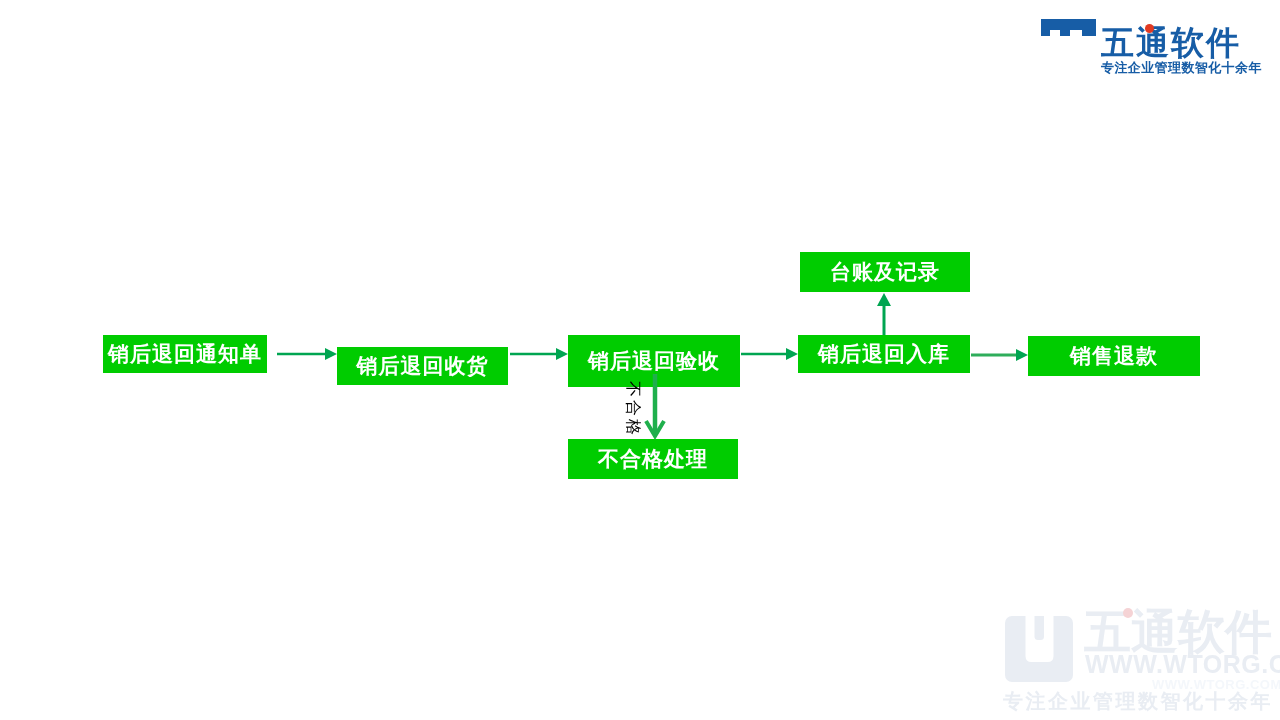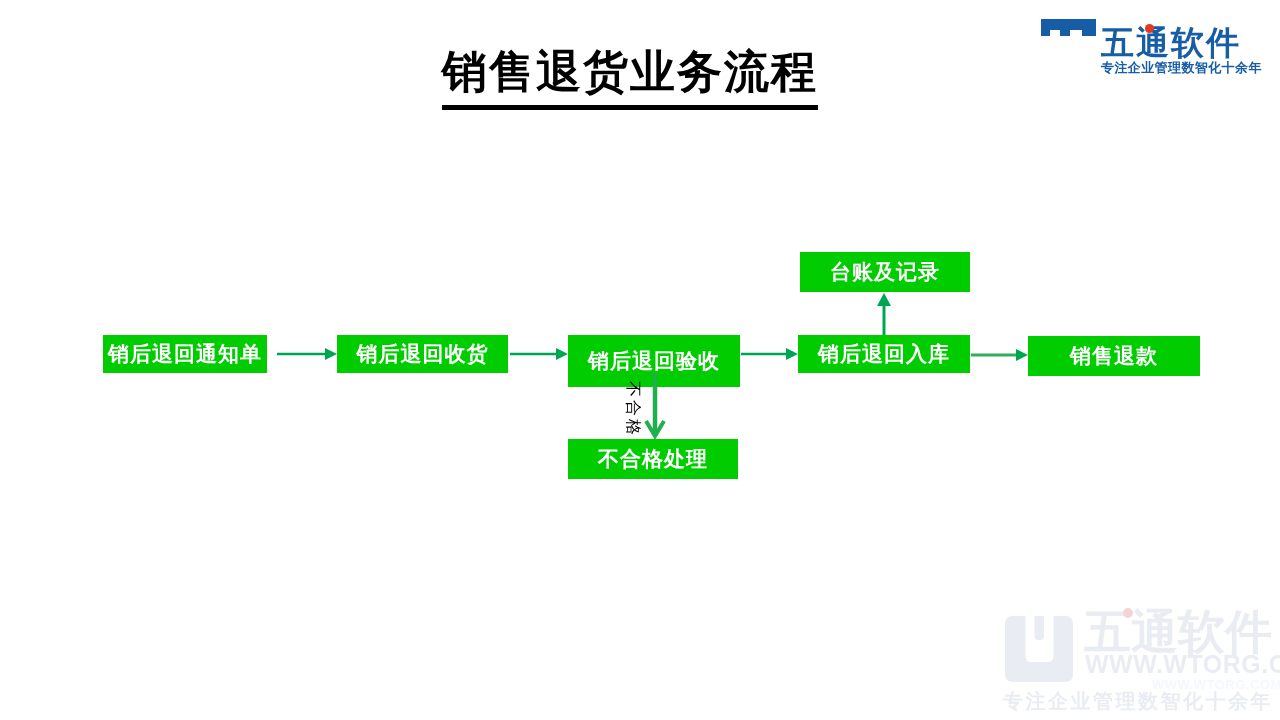"销售退货业务流程" div.title { html: <div>销售退货业务流程</div> -> none }
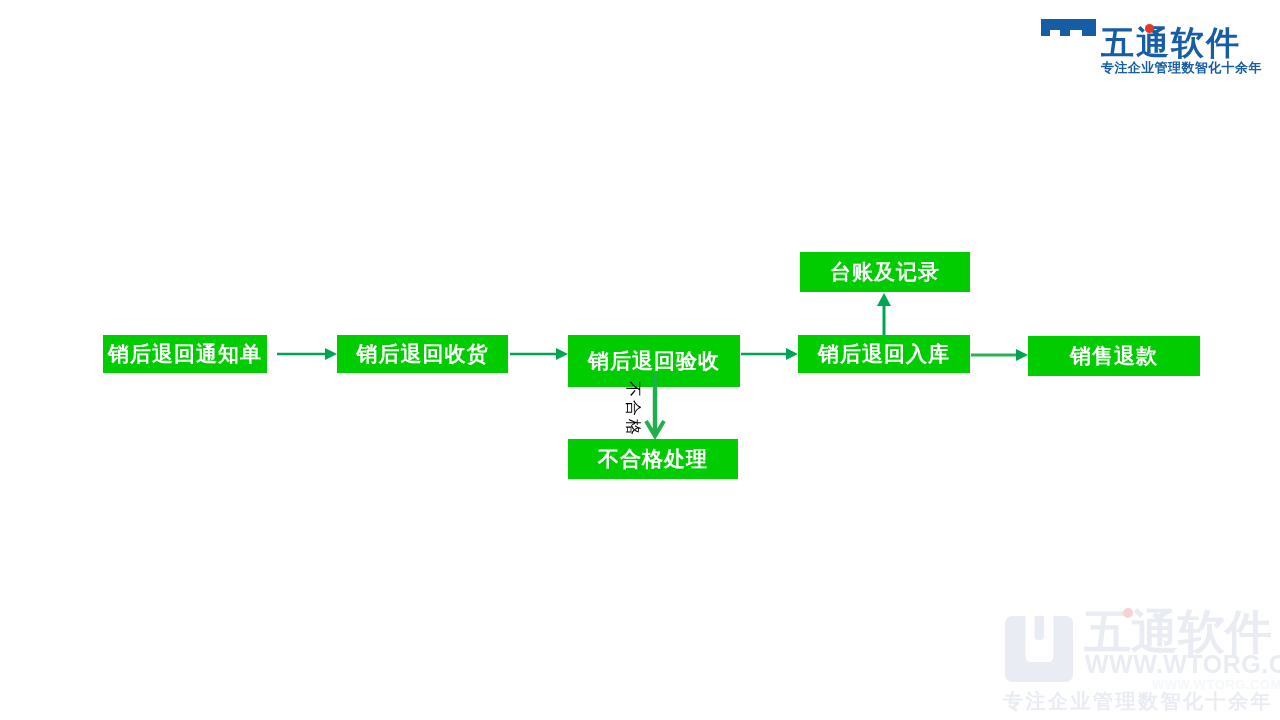"销后退回收货" .n2 { top: 335px -> 347px }
